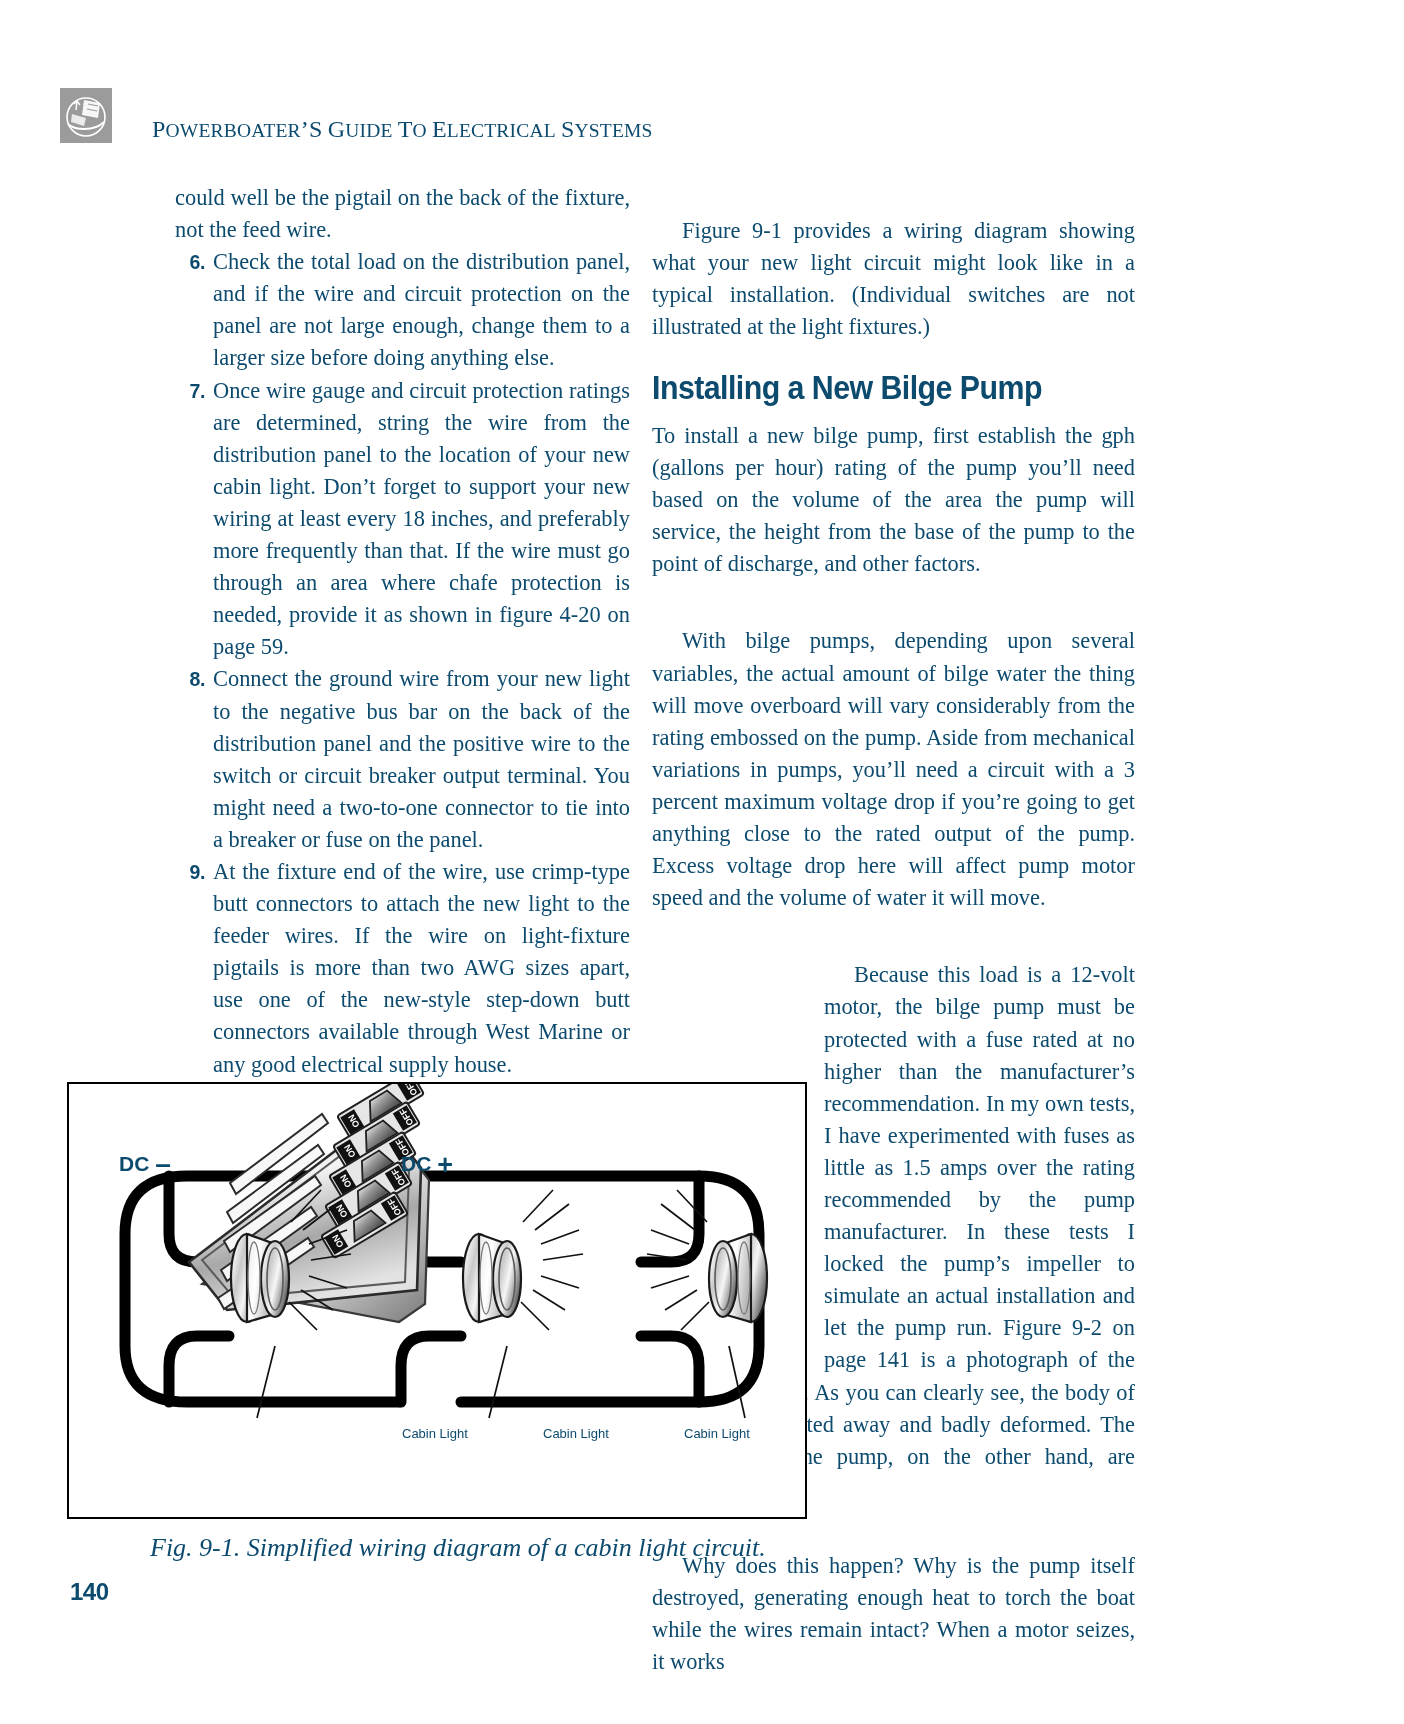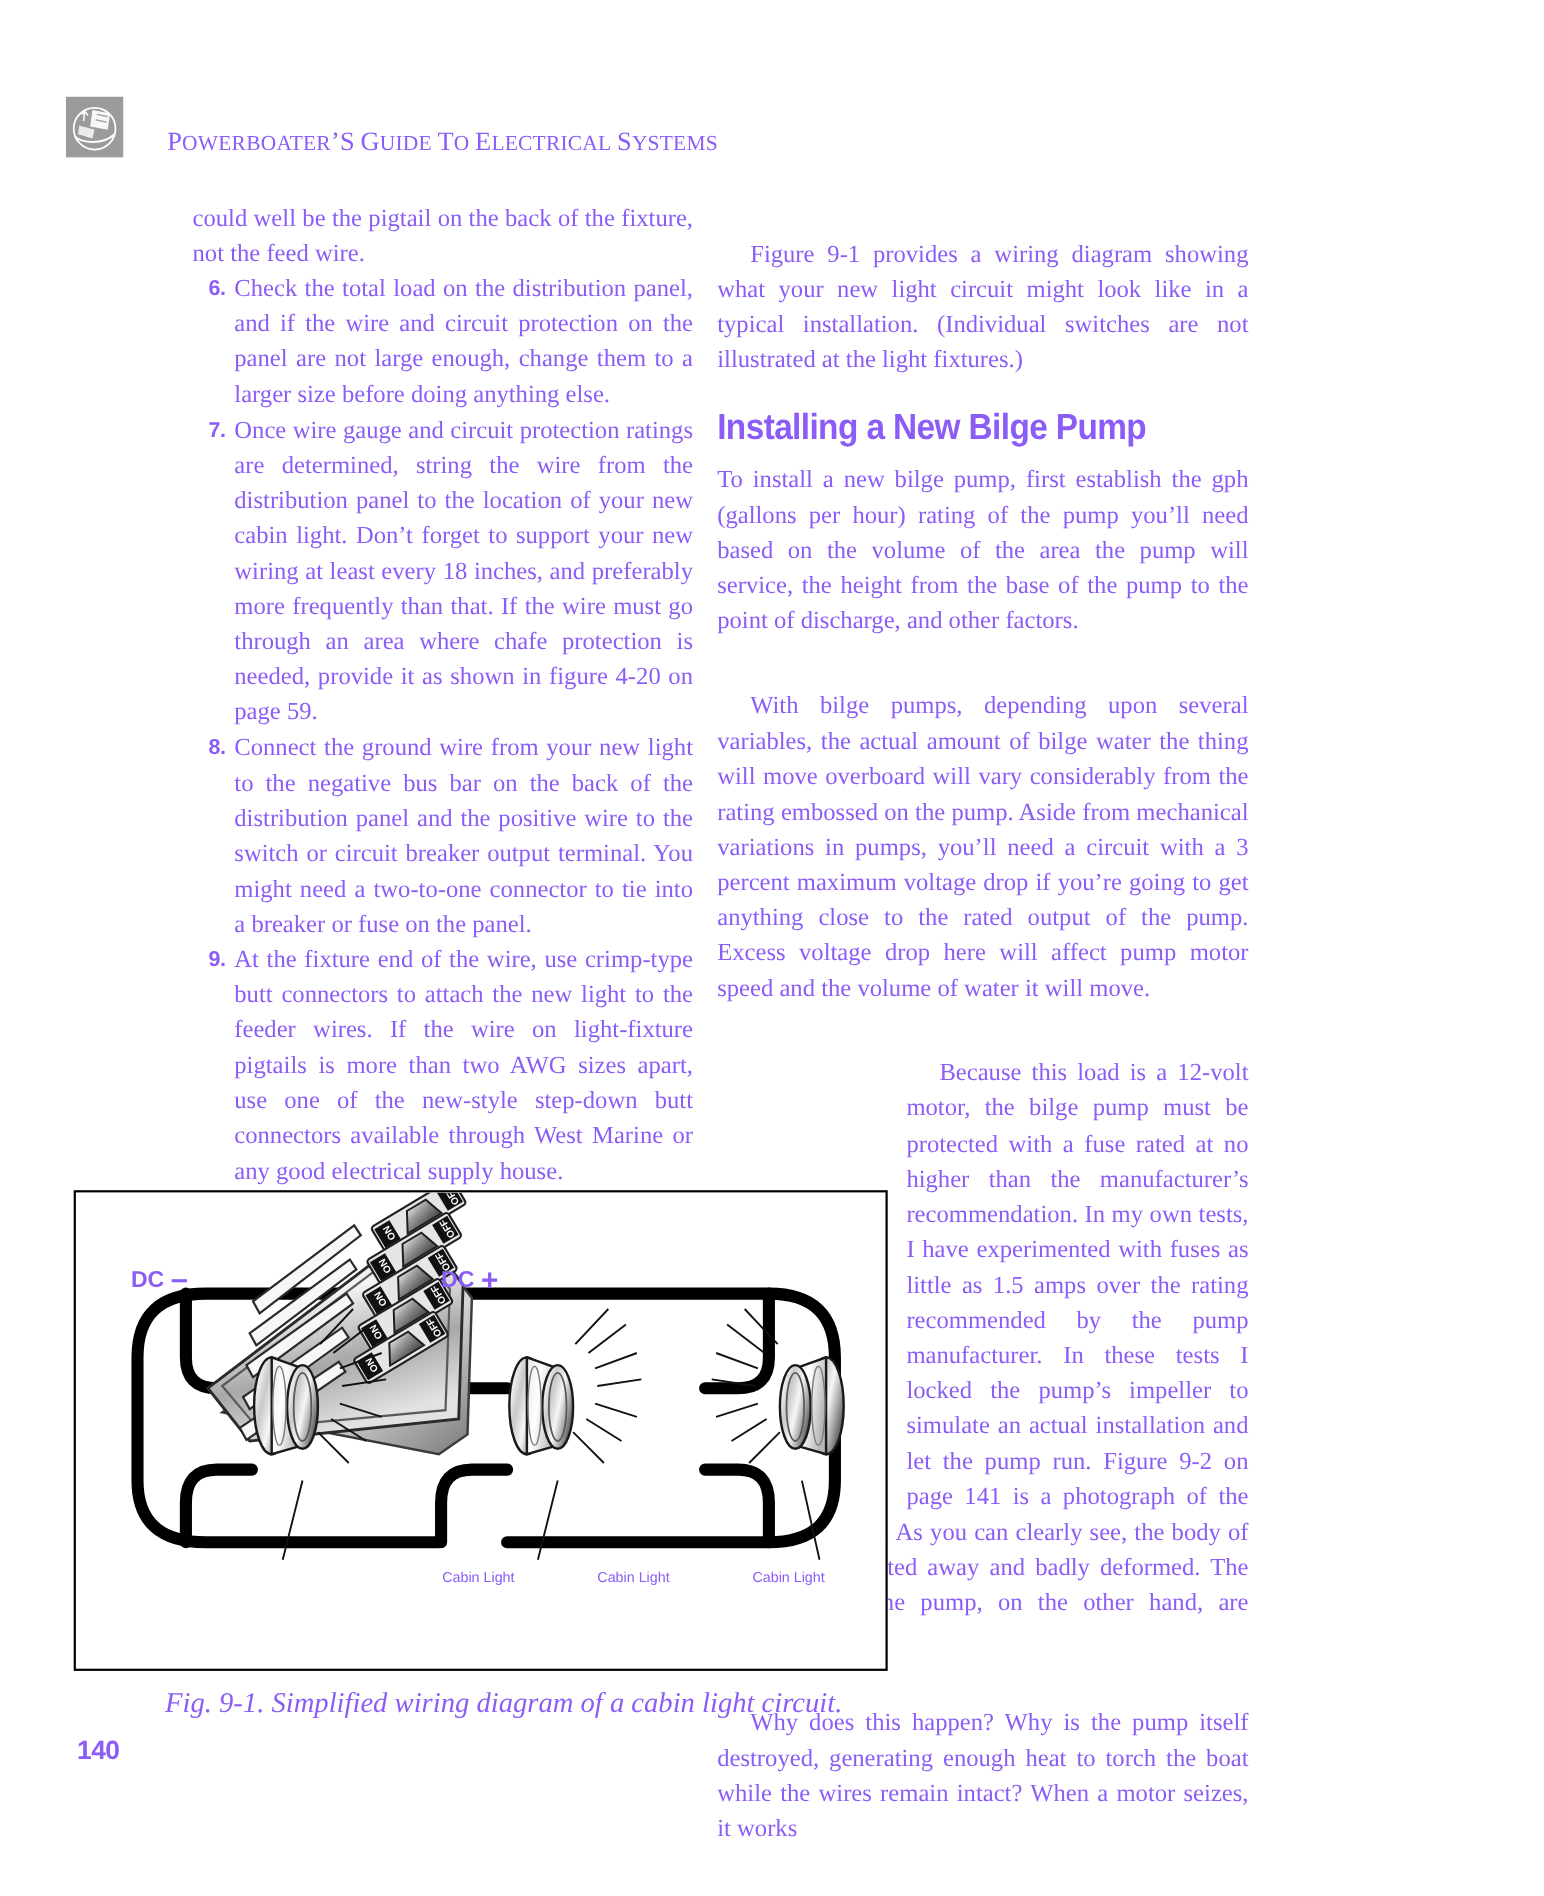"POWERBOATER’S GUIDE TO ELECTRICAL" .page { color: #8b5cf6 -> #0c4a6e }
